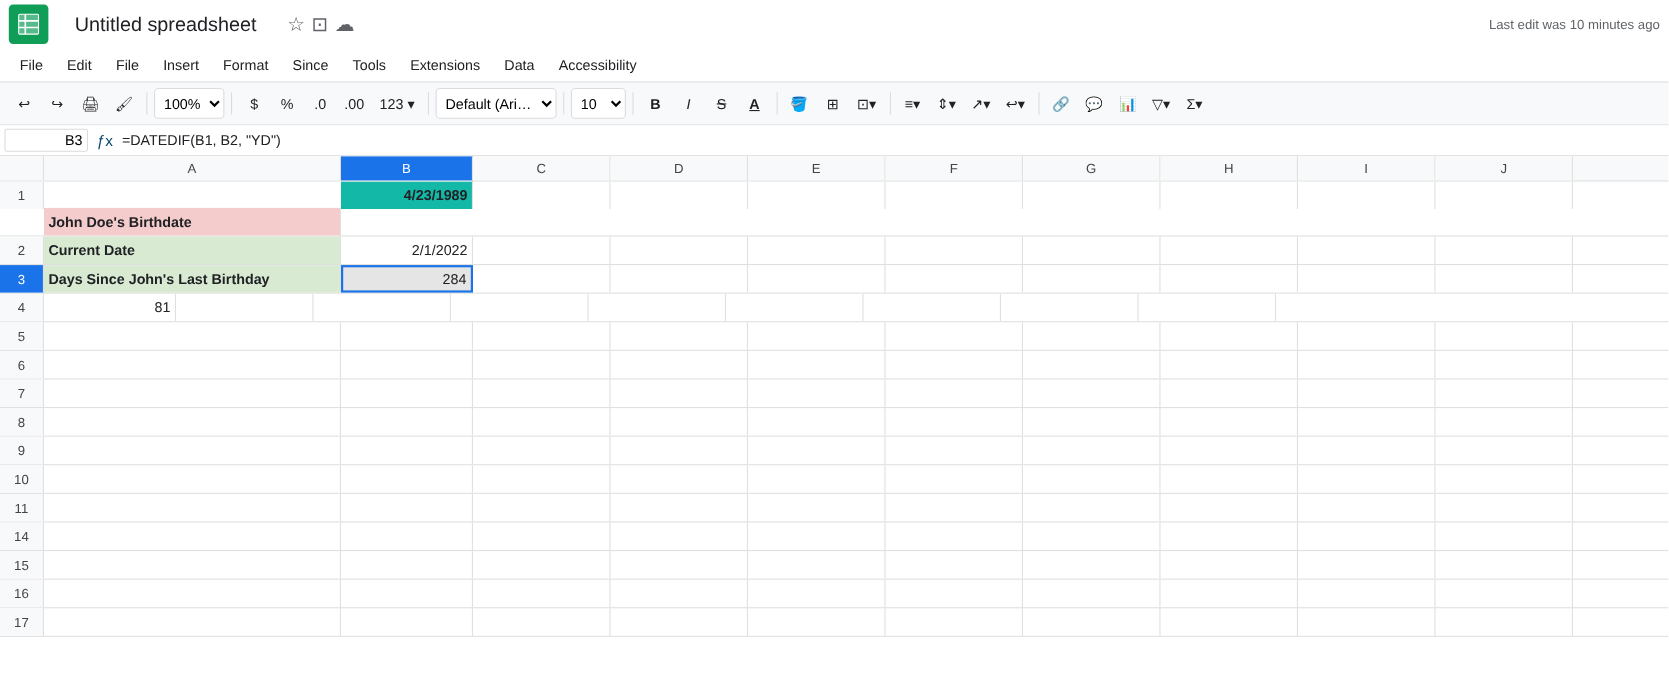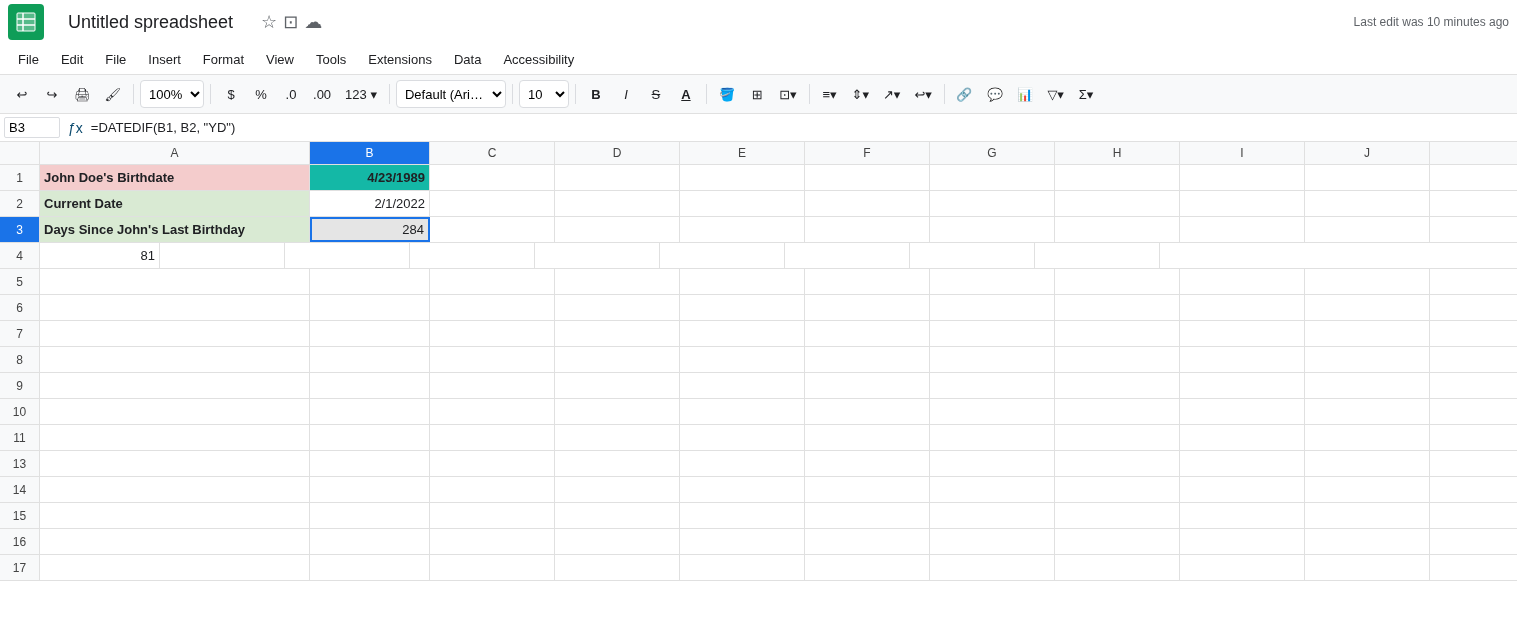"View" div.menu-item { text: View -> Since }
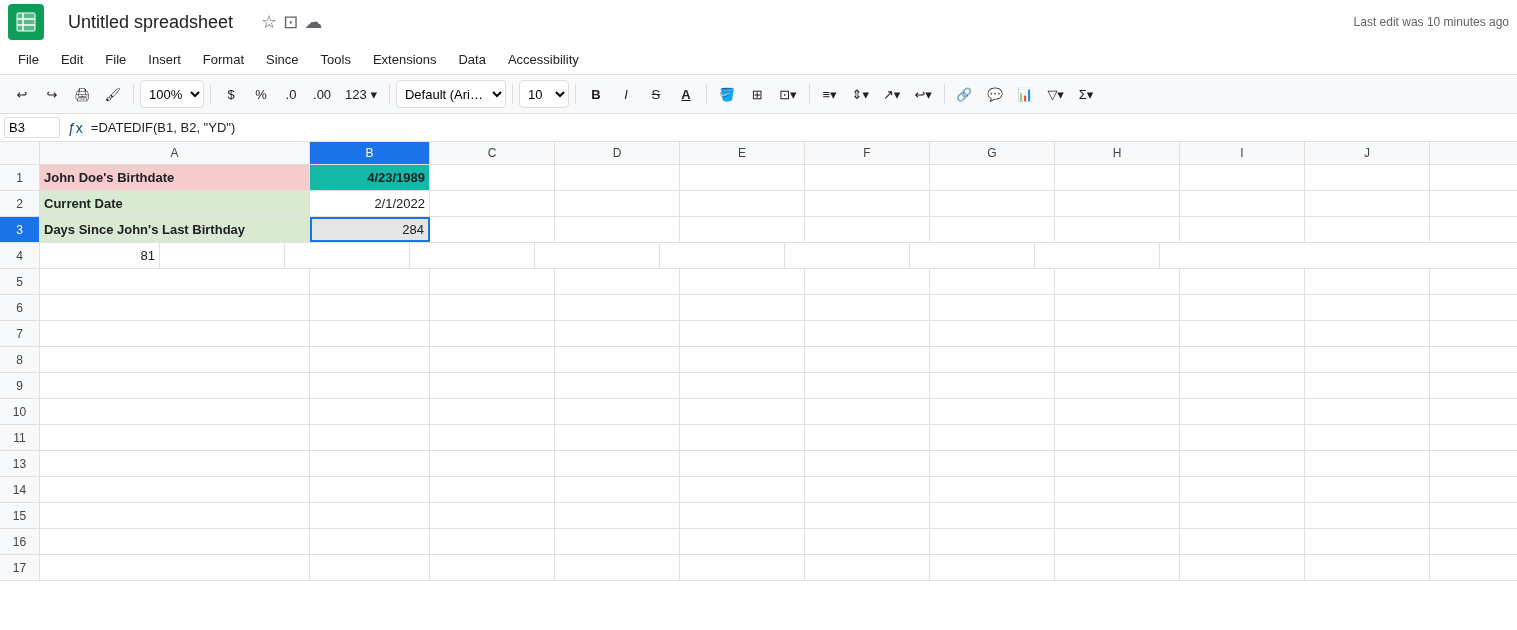"B3" #cell-ref { text-align: left -> right; width: 56px -> 76px }
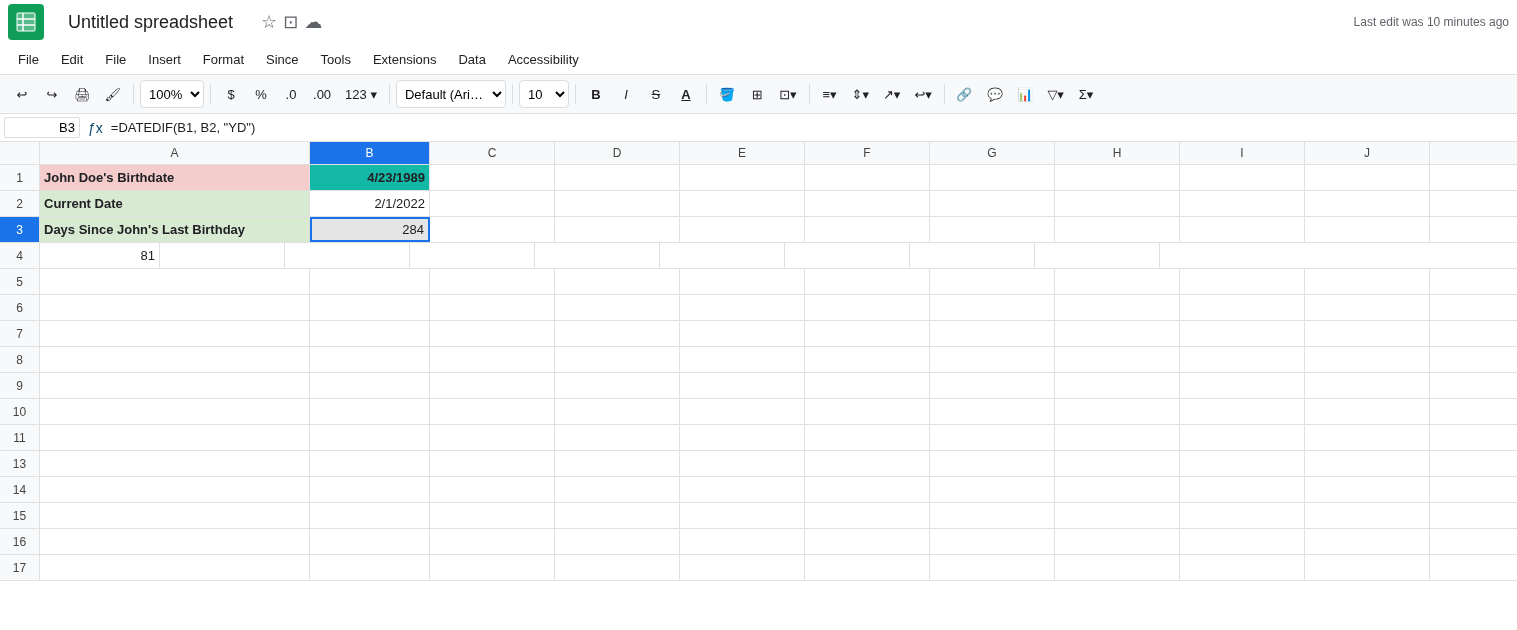"John Doe's Birthdate" .row-1-a { margin-top: none -> 24px }
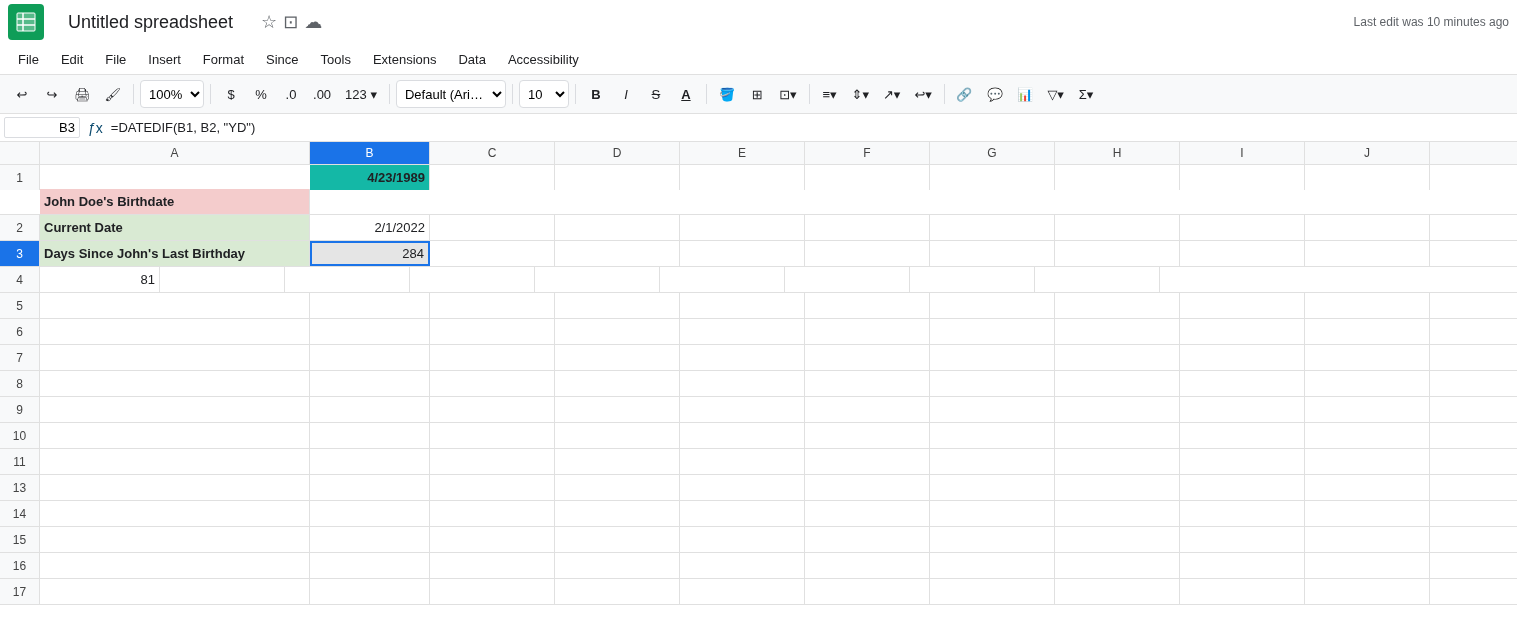"13" div.grid-row { html: <div> <div>13</div> <div></div> <div></div> <div></div> <div></div> <div></div> <div></div> <div></div> <div></div> <div></div> <div></div> </div> -> none }
